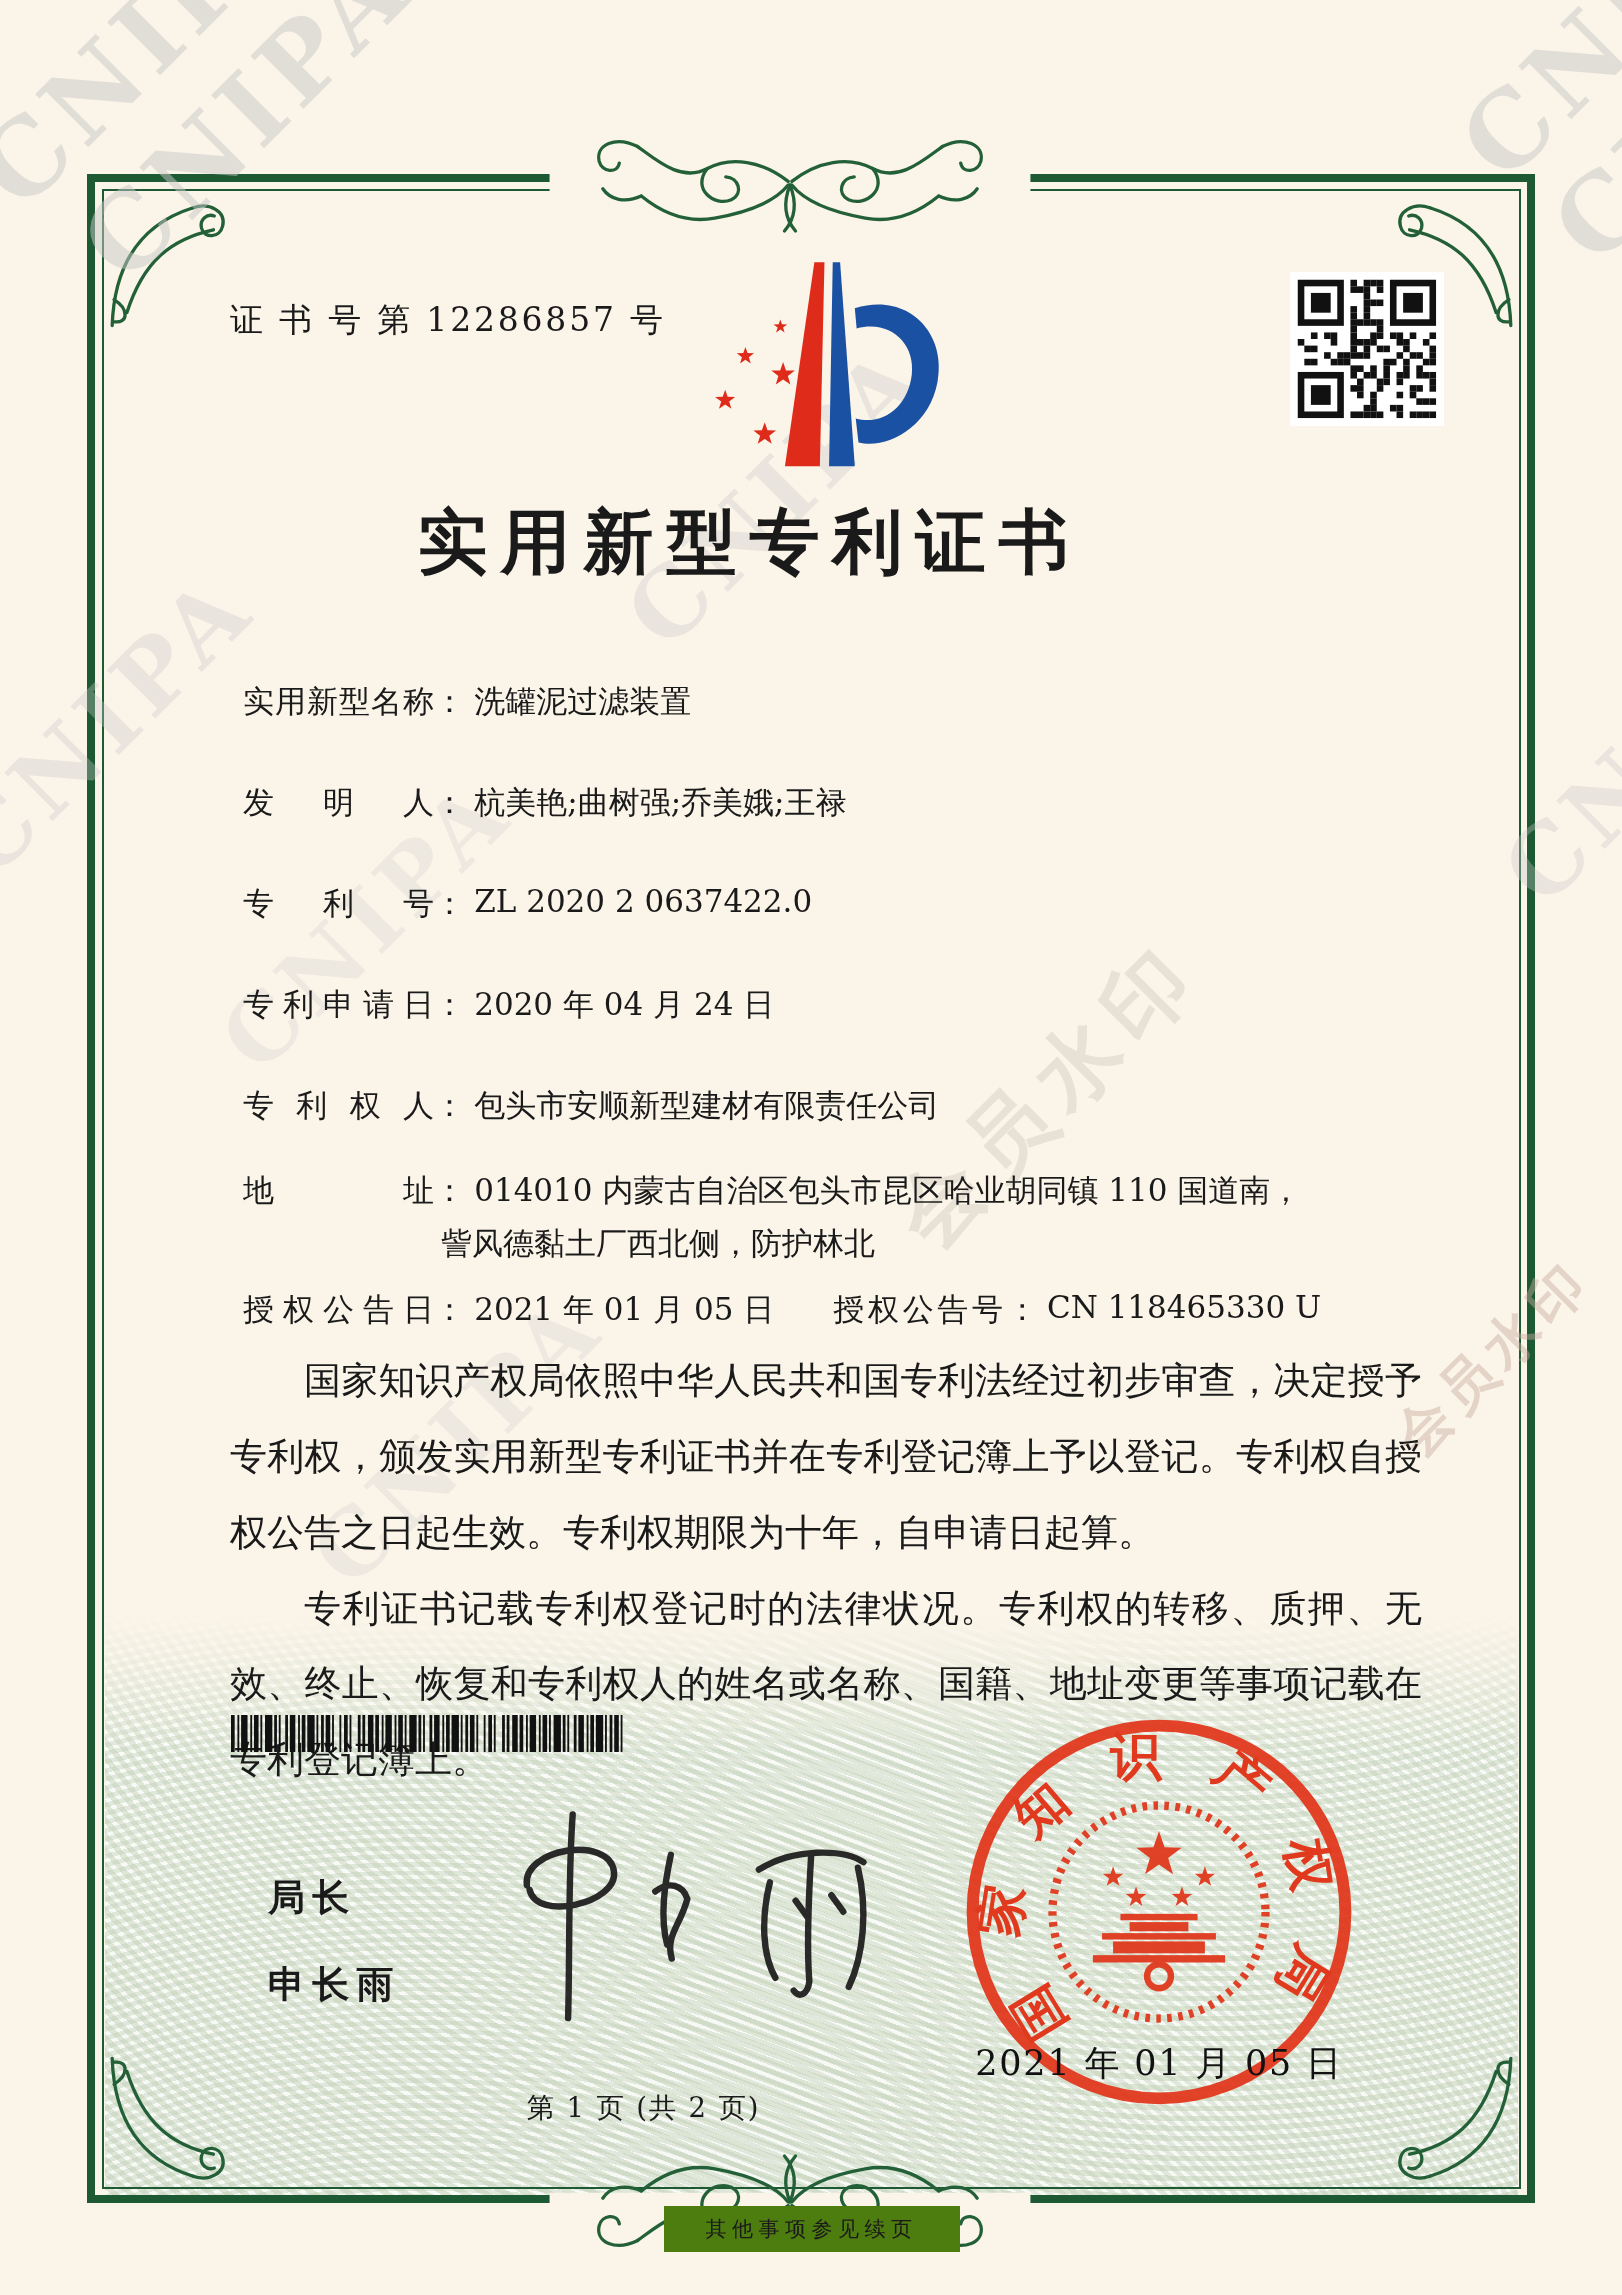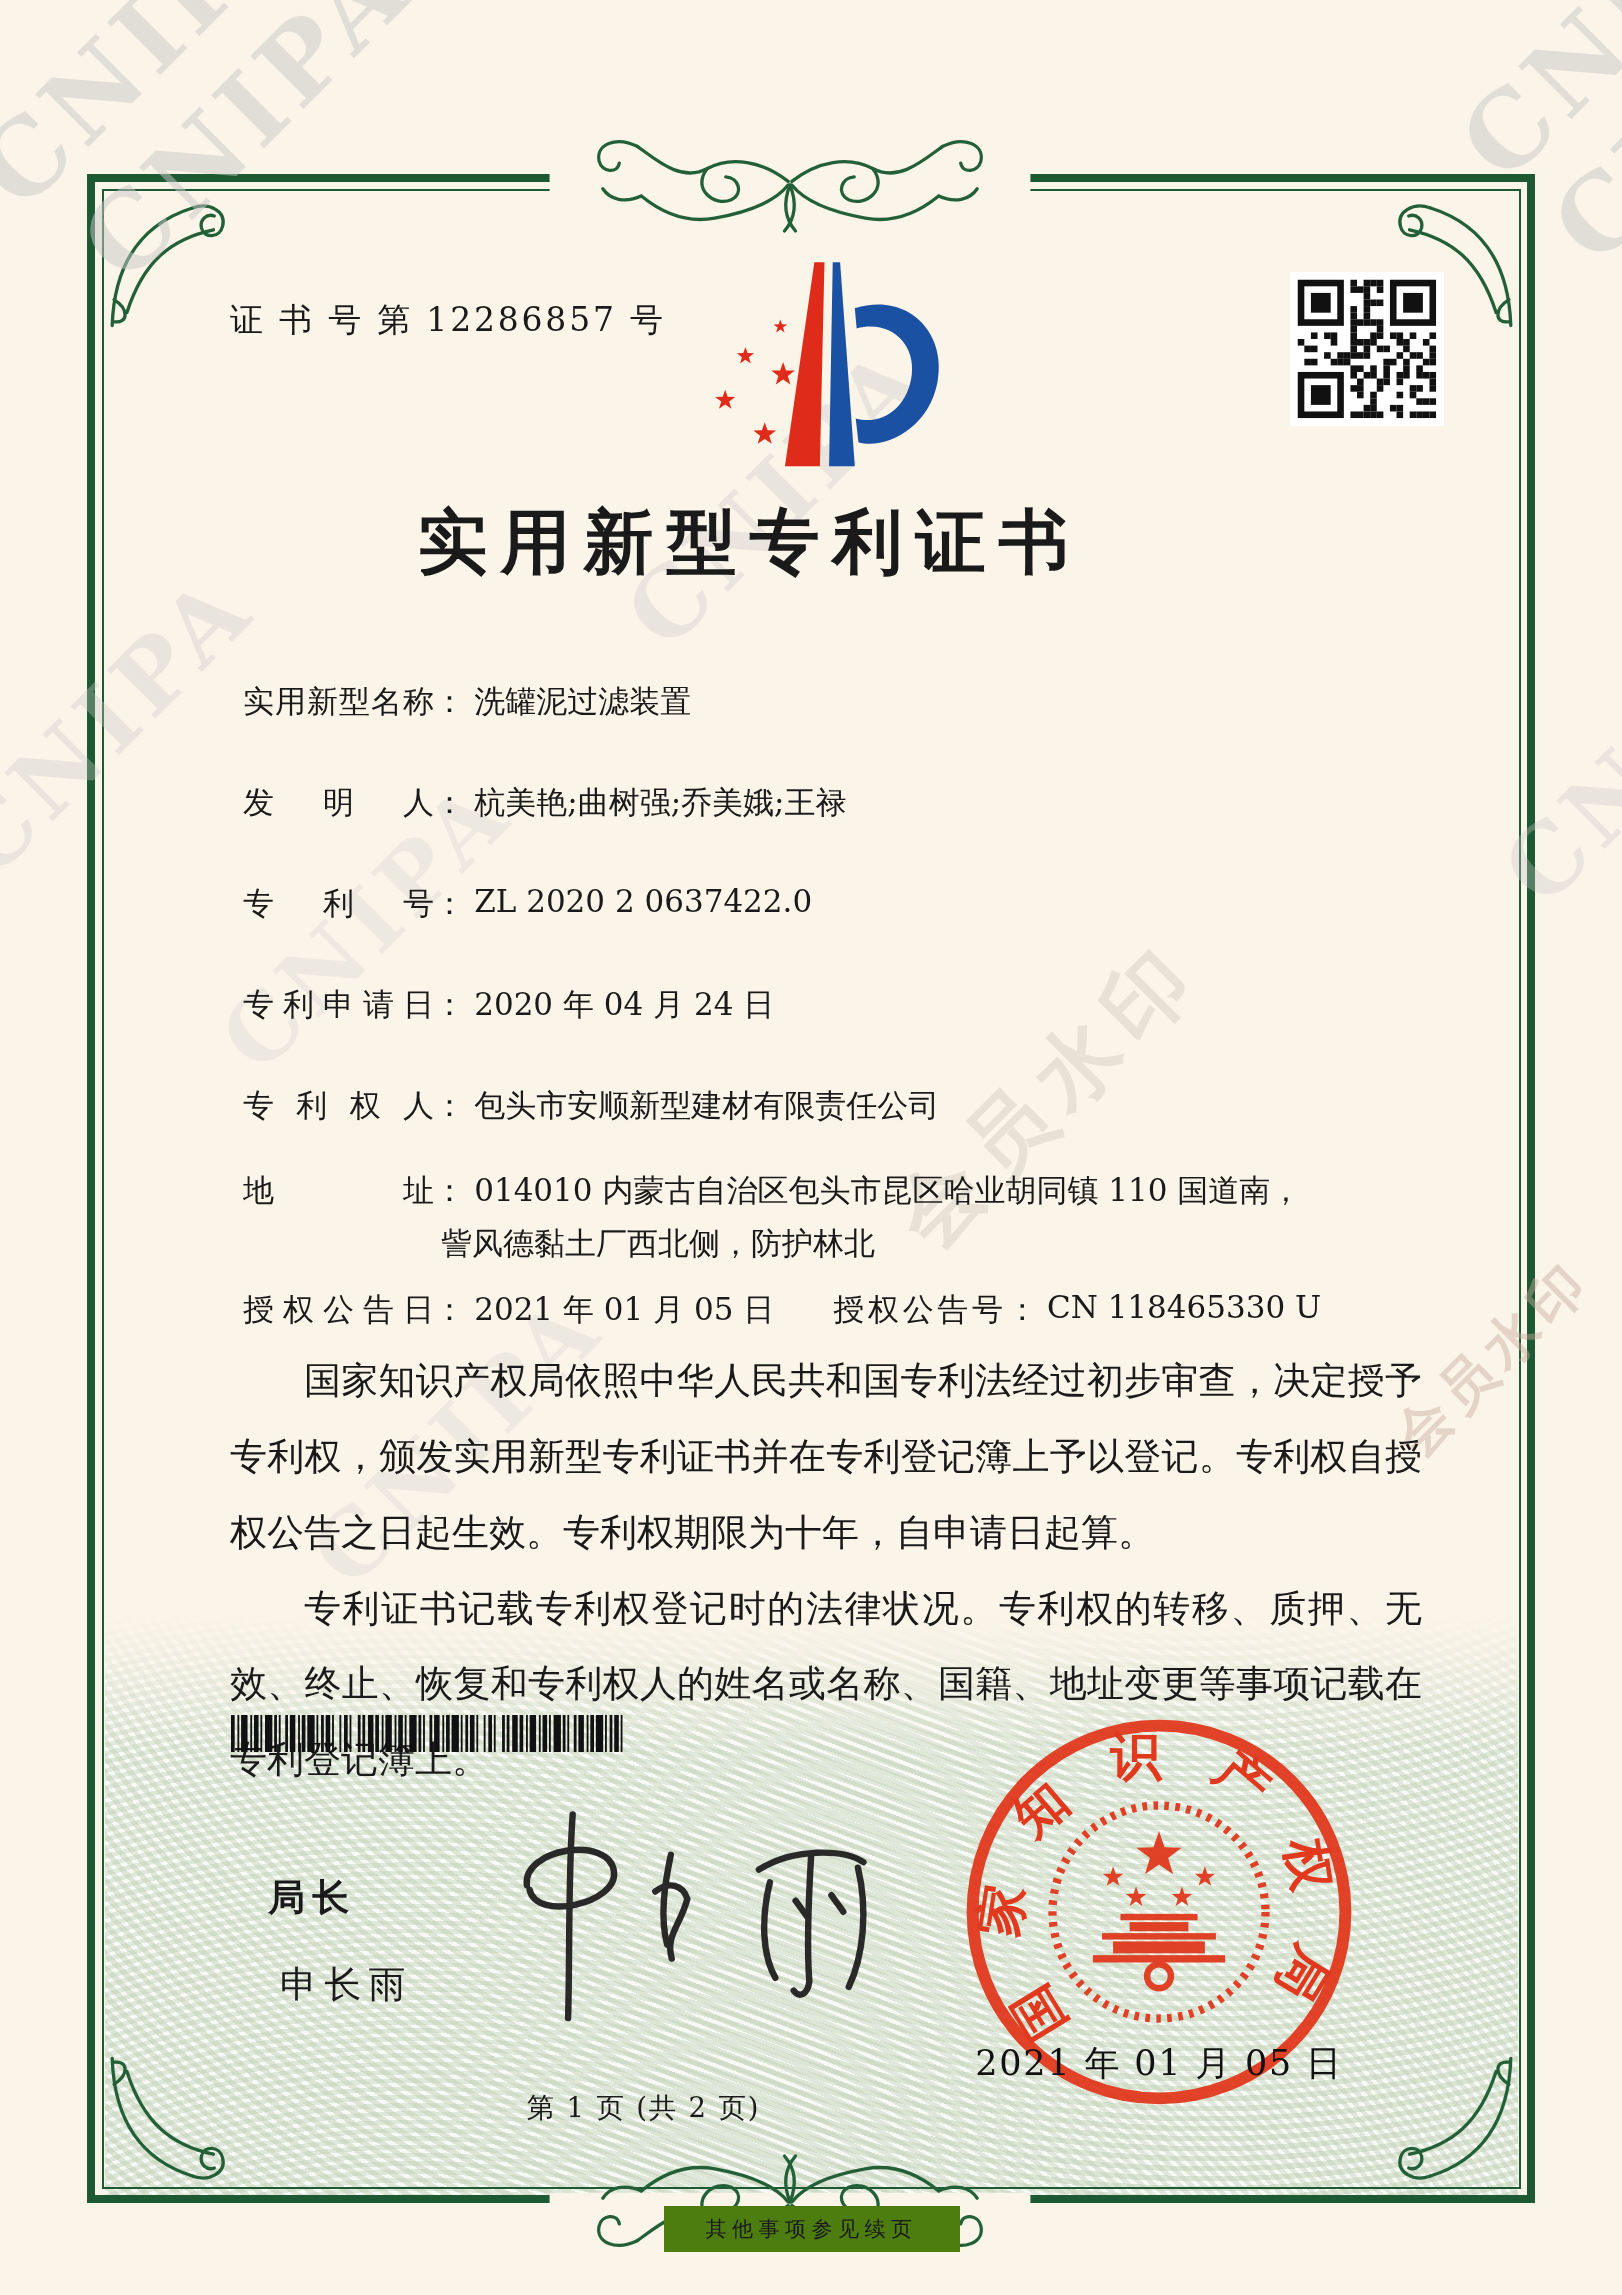"申长雨" .director-name { font-weight: normal -> bold; left: 280px -> 268px }
